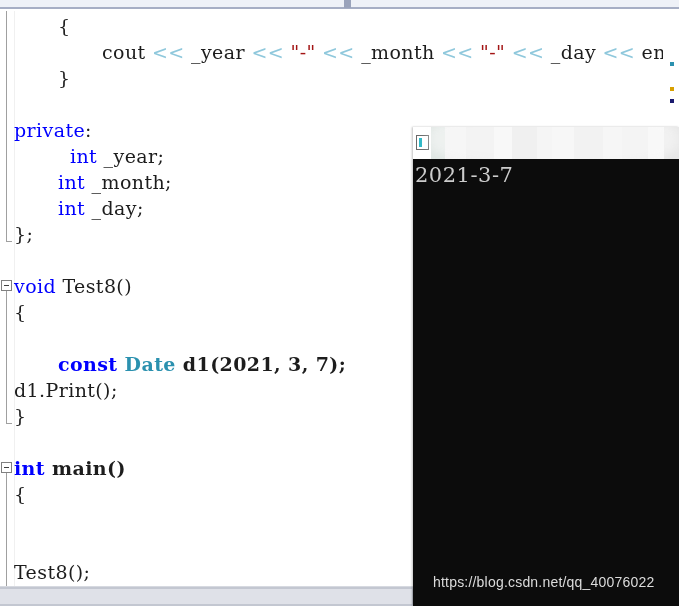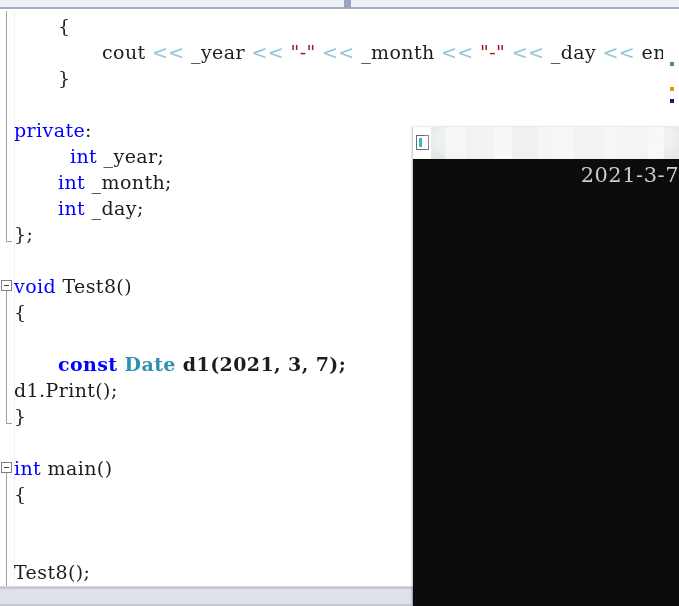"2021-3-7" #console-output { text-align: right -> none }
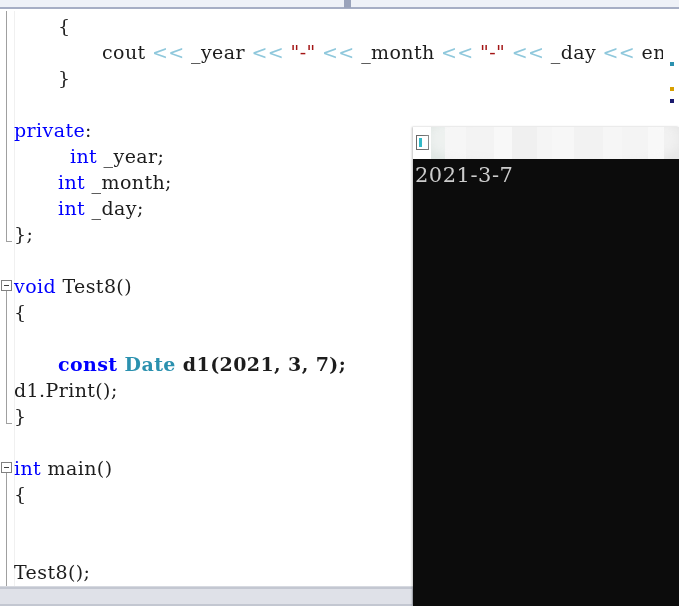"int main()" div.code-line { font-weight: none -> bold }
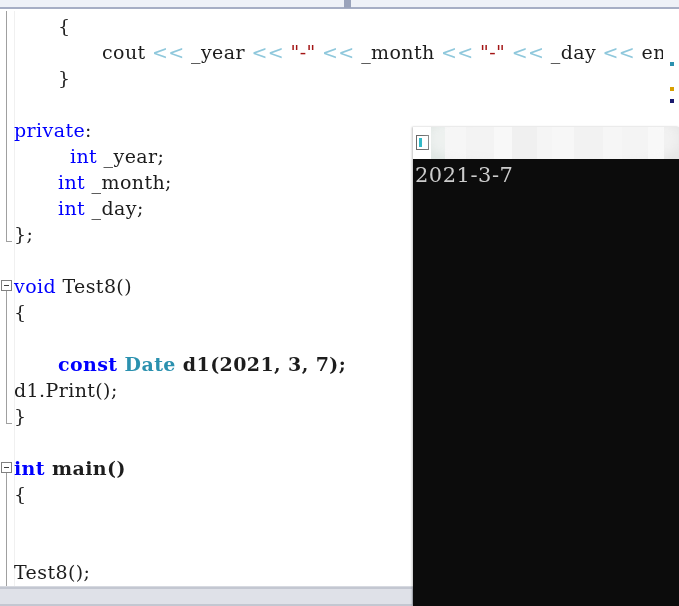"https://blog.csdn.net/qq_40076022" div { html: none -> <div>https://blog.csdn.net/qq_40076022</div> }
